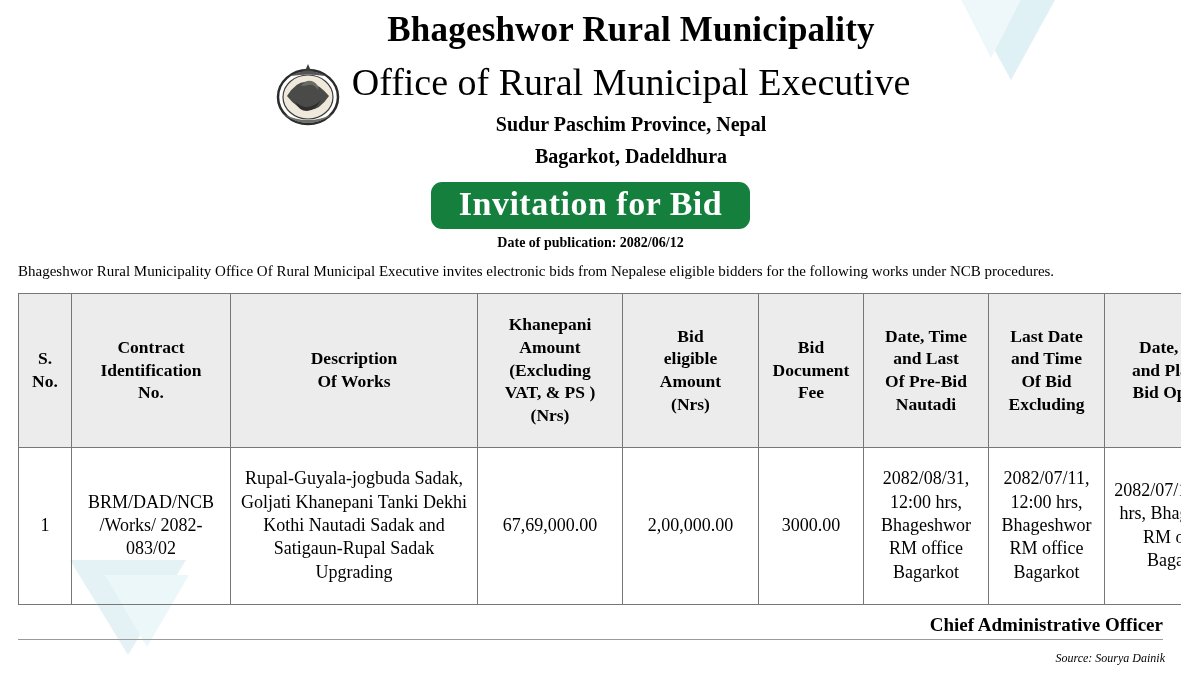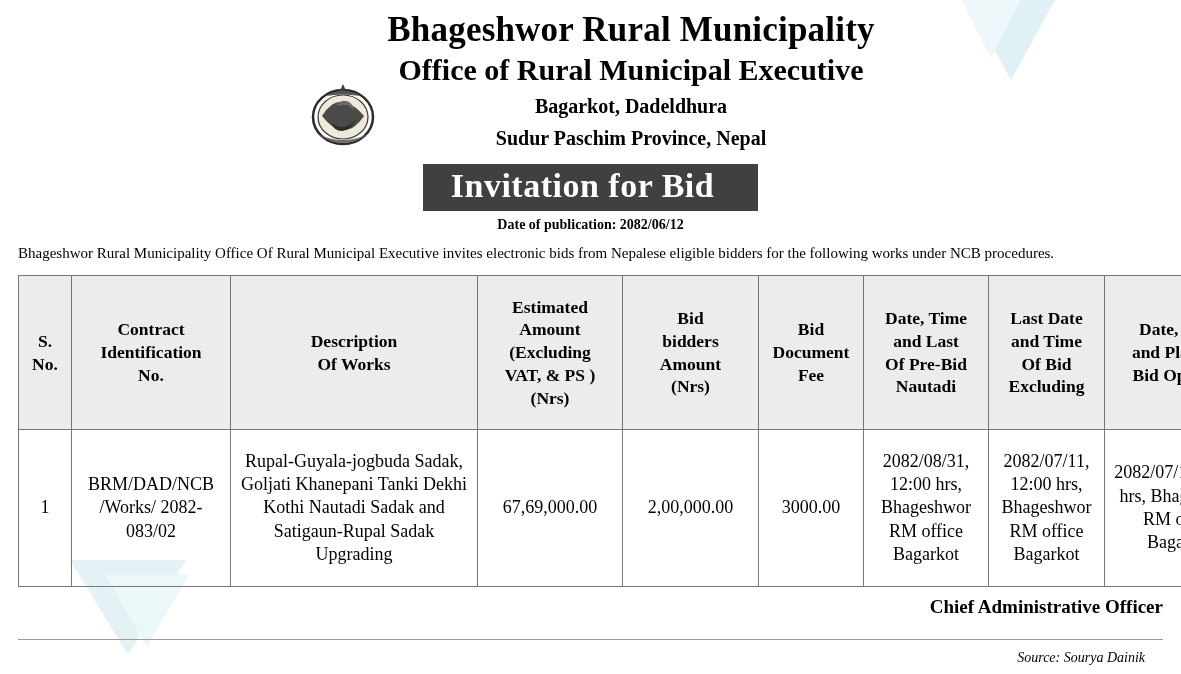"Bhageshwor Rural Municipality" .header { align-items: flex-end -> center }
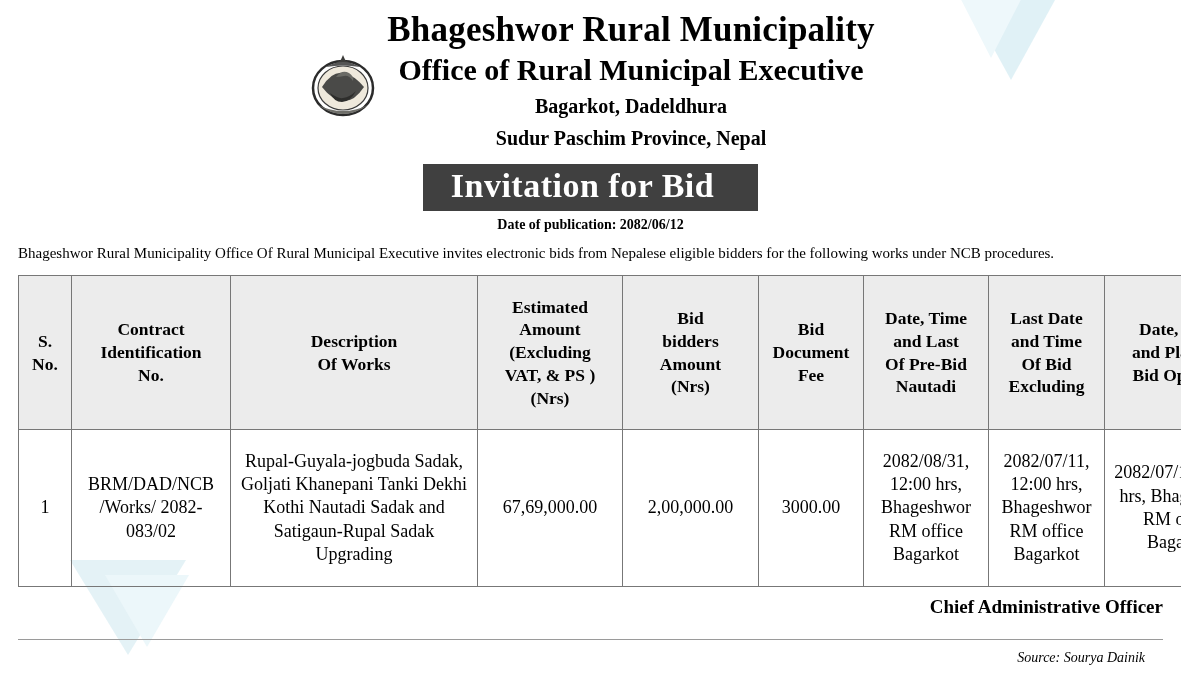"Office of Rural Municipal Executive" .org-office { font-size: 30px -> 38px; font-weight: bold -> normal; margin-top: 2px -> 10px }
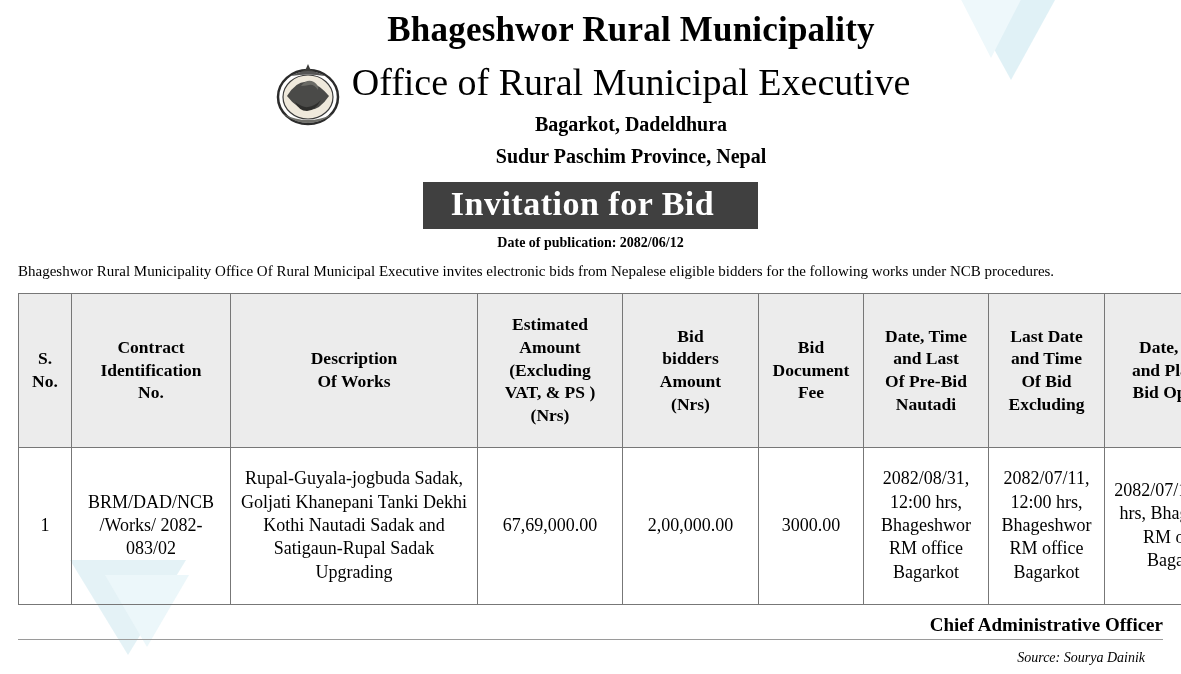"Bagarkot, Dadeldhura" div.org-addr { order: before "Sudur Paschim Province, Nepal" -> after "Sudur Paschim Province, Nepal" }
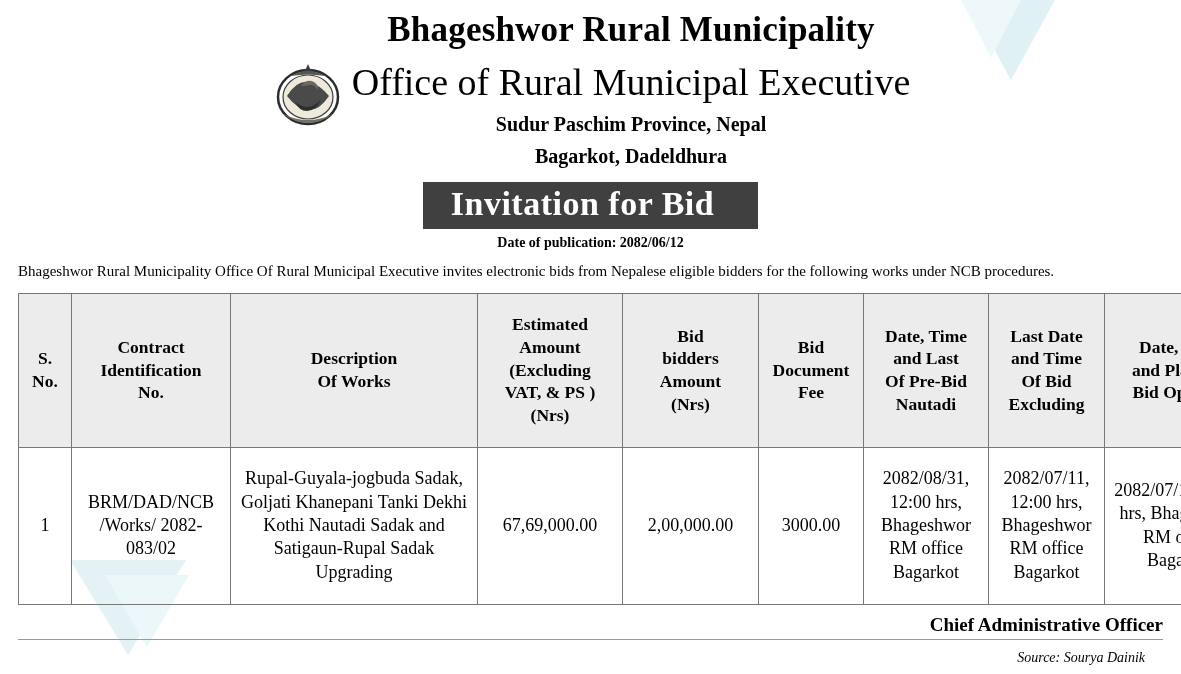"Invitation for Bid" .title-band { background: #404040 -> #15803d; border-radius: none -> 11px; padding: 3px 44px 6px 28px -> 3px 28px 6px 28px }
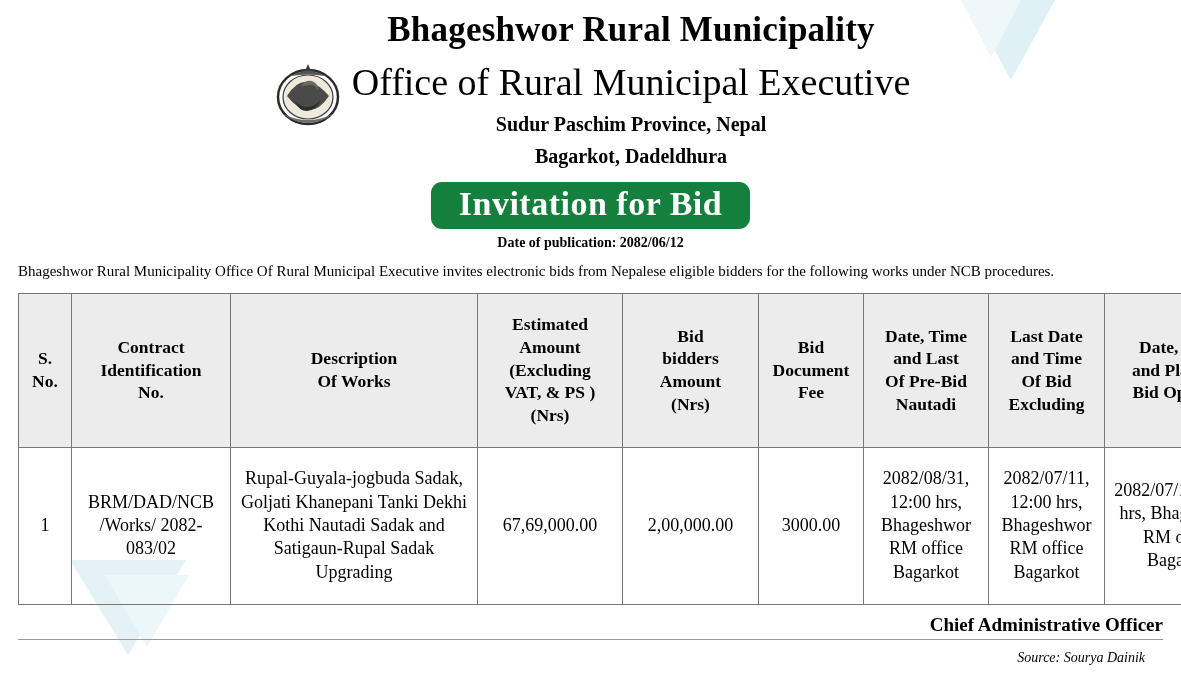"Estimated" div { text: Estimated -> Khanepani }
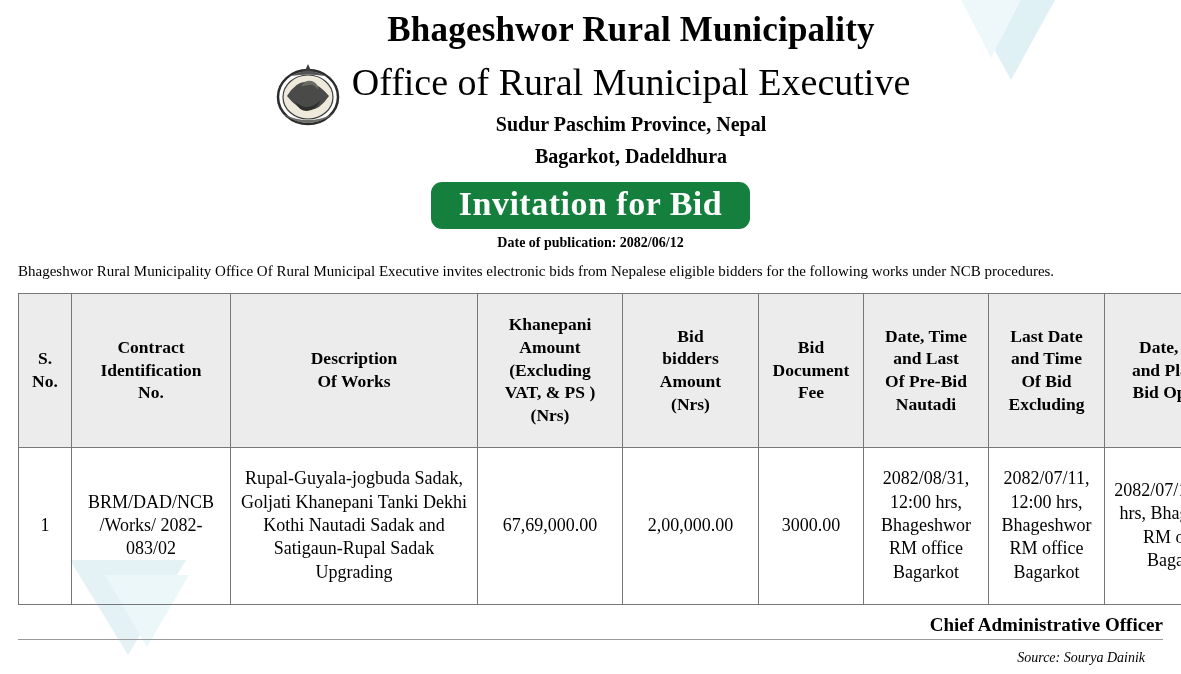"bidders" div { text: bidders -> eligible }
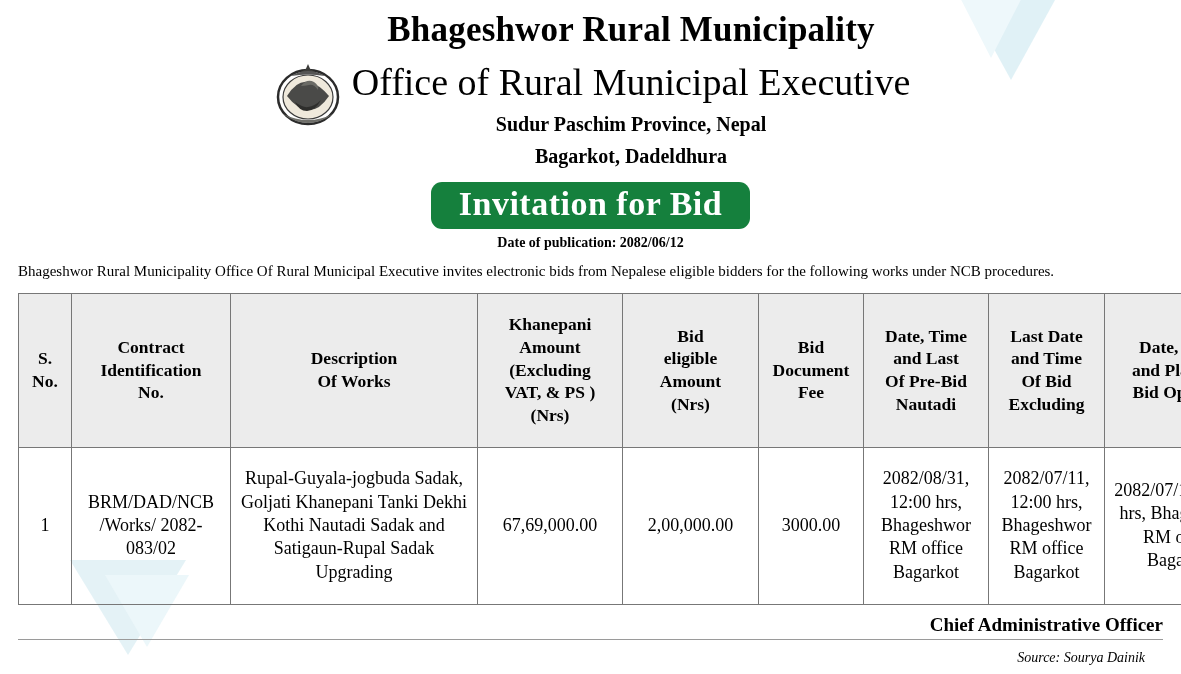"Source: Sourya Dainik" .source { font-size: 14px -> 12px; right: 36px -> 16px }
